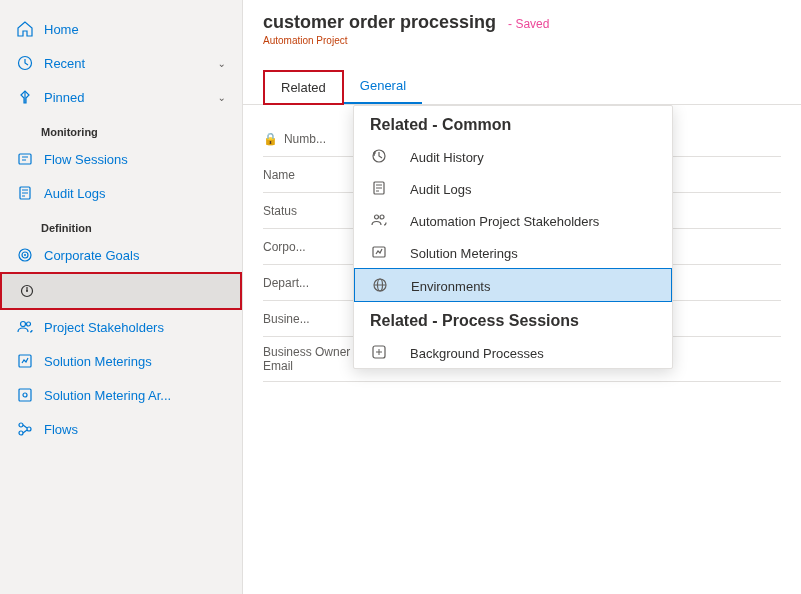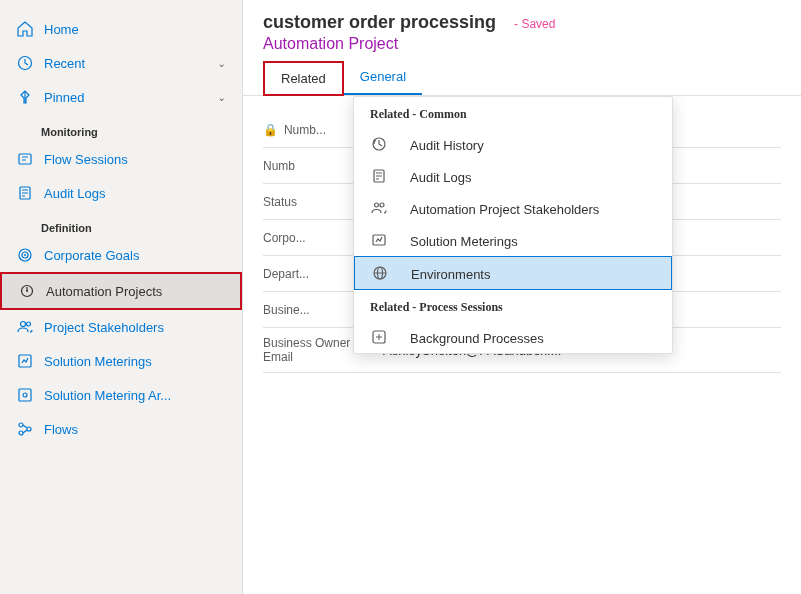"customer order processing" .header-title-row { gap: 18px -> 12px }
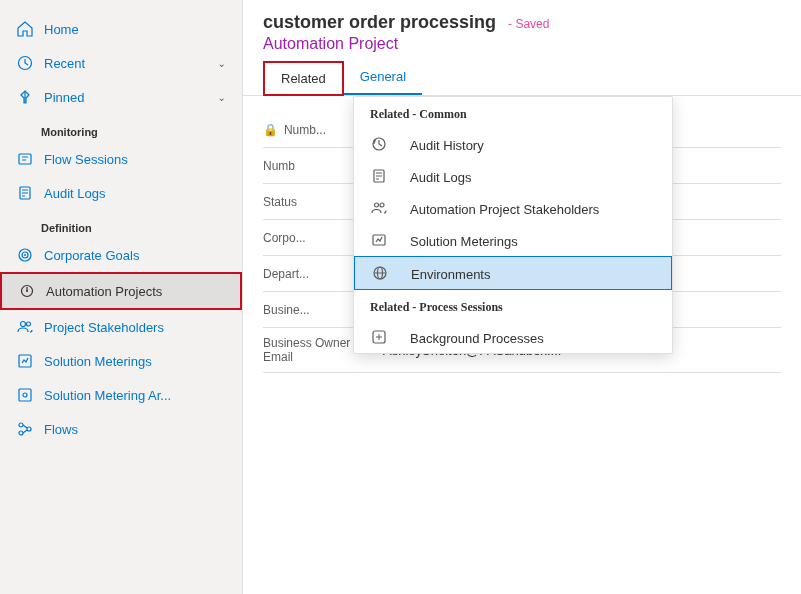"Automation Project" .header-subtitle { color: #a21caf -> #c2410c; font-size: 16px -> 10px; margin-bottom: 8px -> 24px }
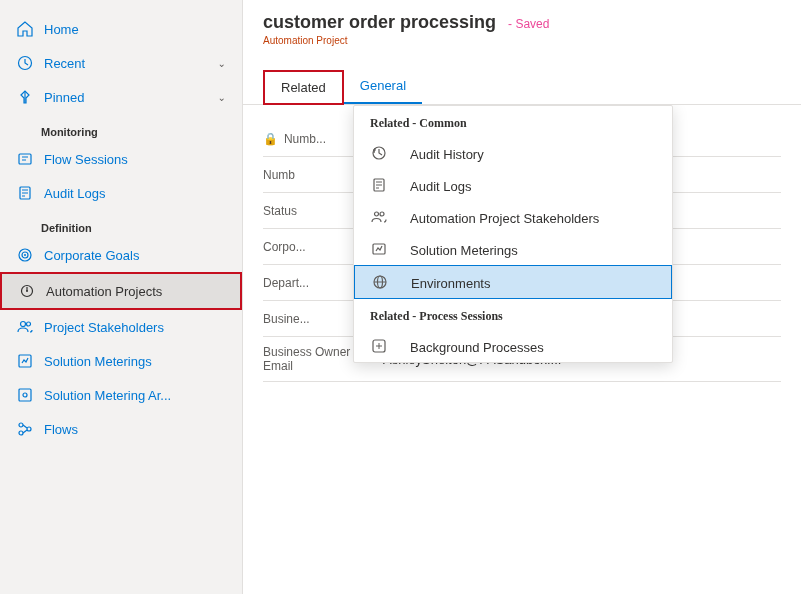"Related - Common" .dropdown-section-title { font-family: Liberation Serif, serif -> none; font-size: 12px -> 16px }
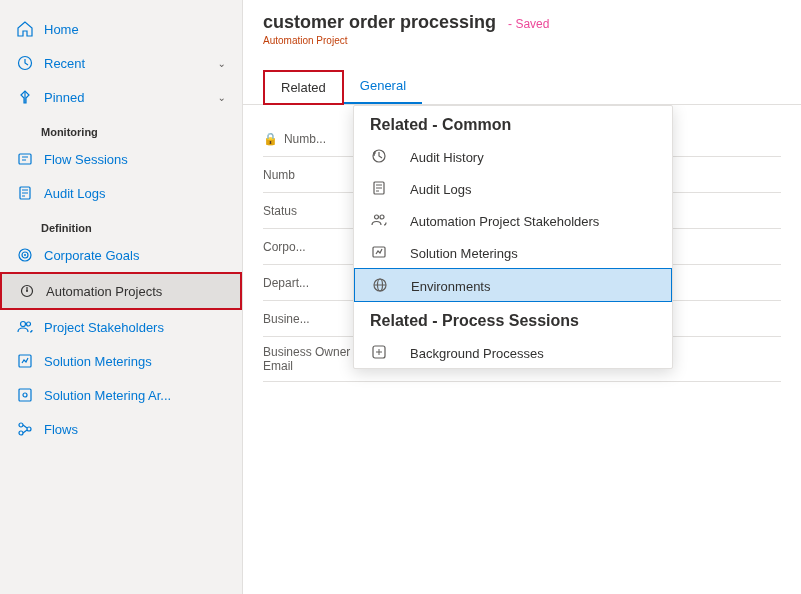"Numb" span.form-label { text: Numb -> Name }
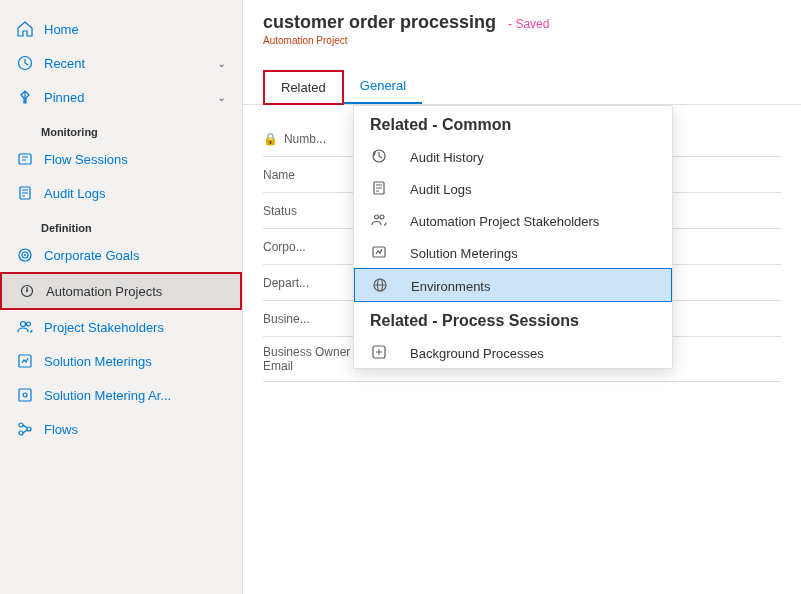"Automation Projects" span.label { html: <span>Automation Projects</span> -> none }
